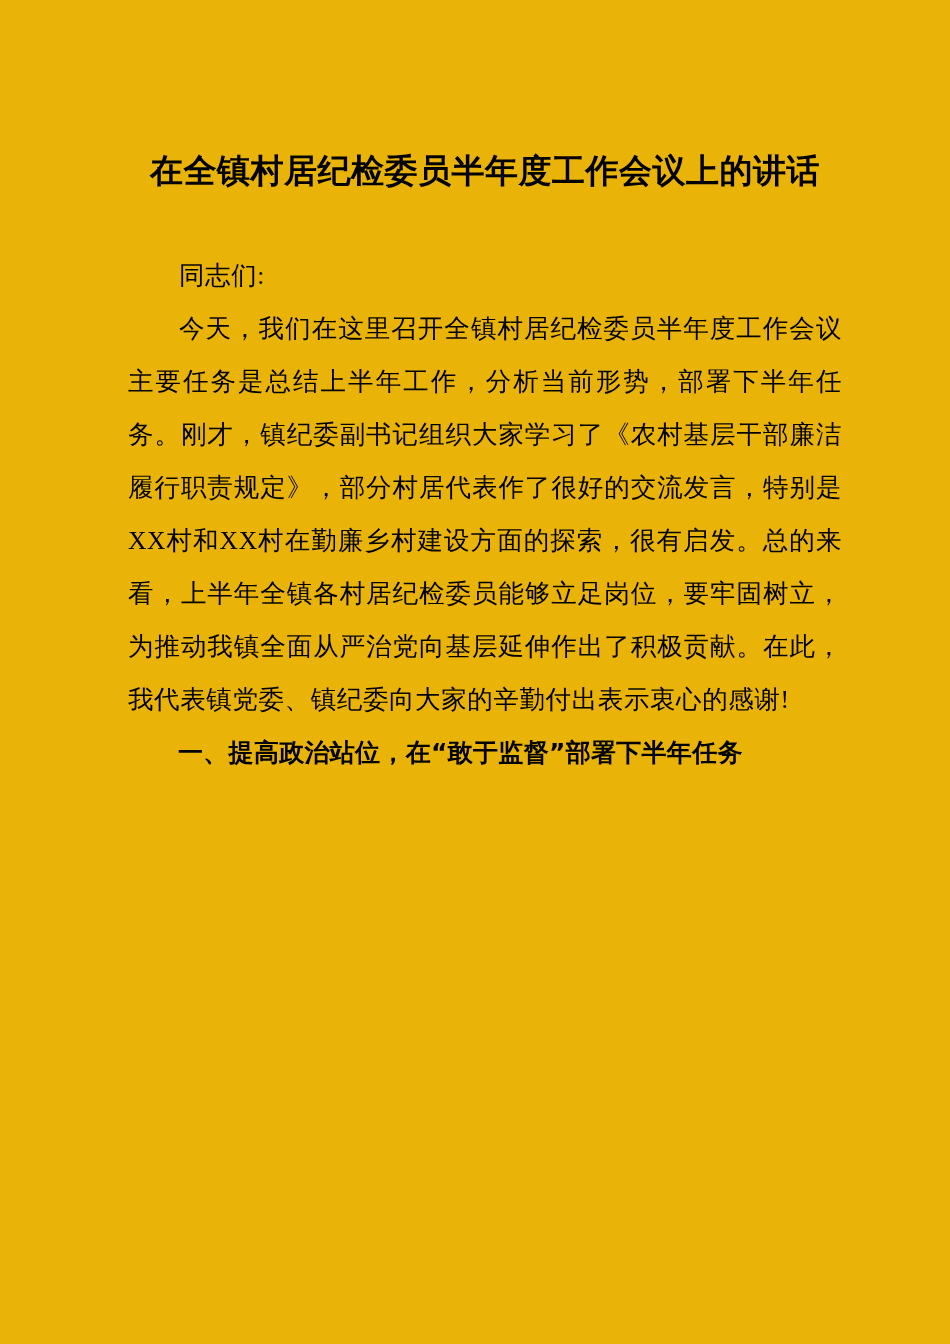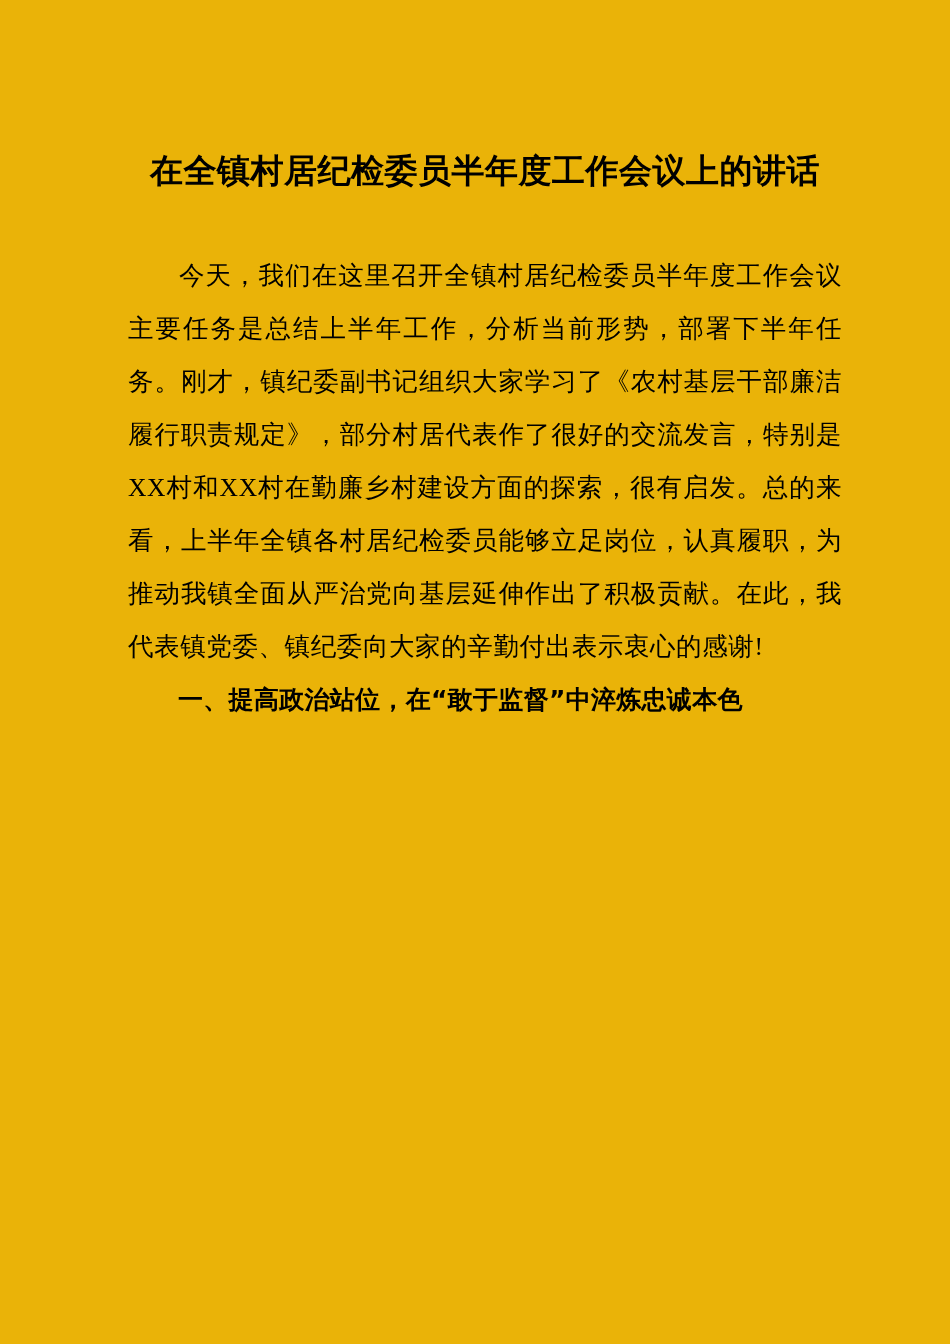"同志们:" p.para { html: none -> <p>同志们:</p> }
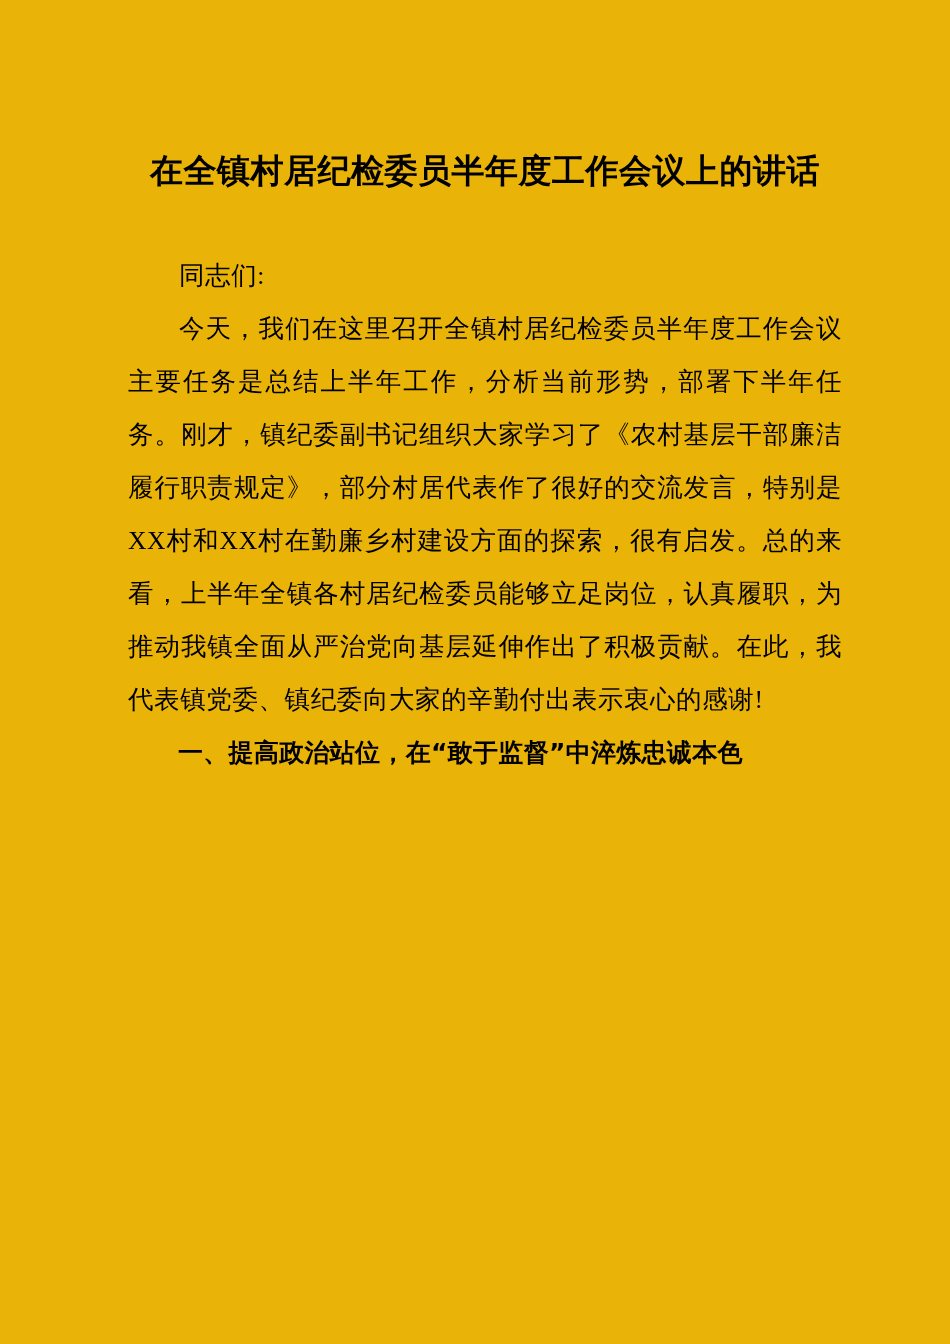"今天，我们在这里召开全镇村居纪检委员半年度工作会议主要任务是总结上半年工作，分析" p.para { text: 认真履职 -> 要牢固树立 }
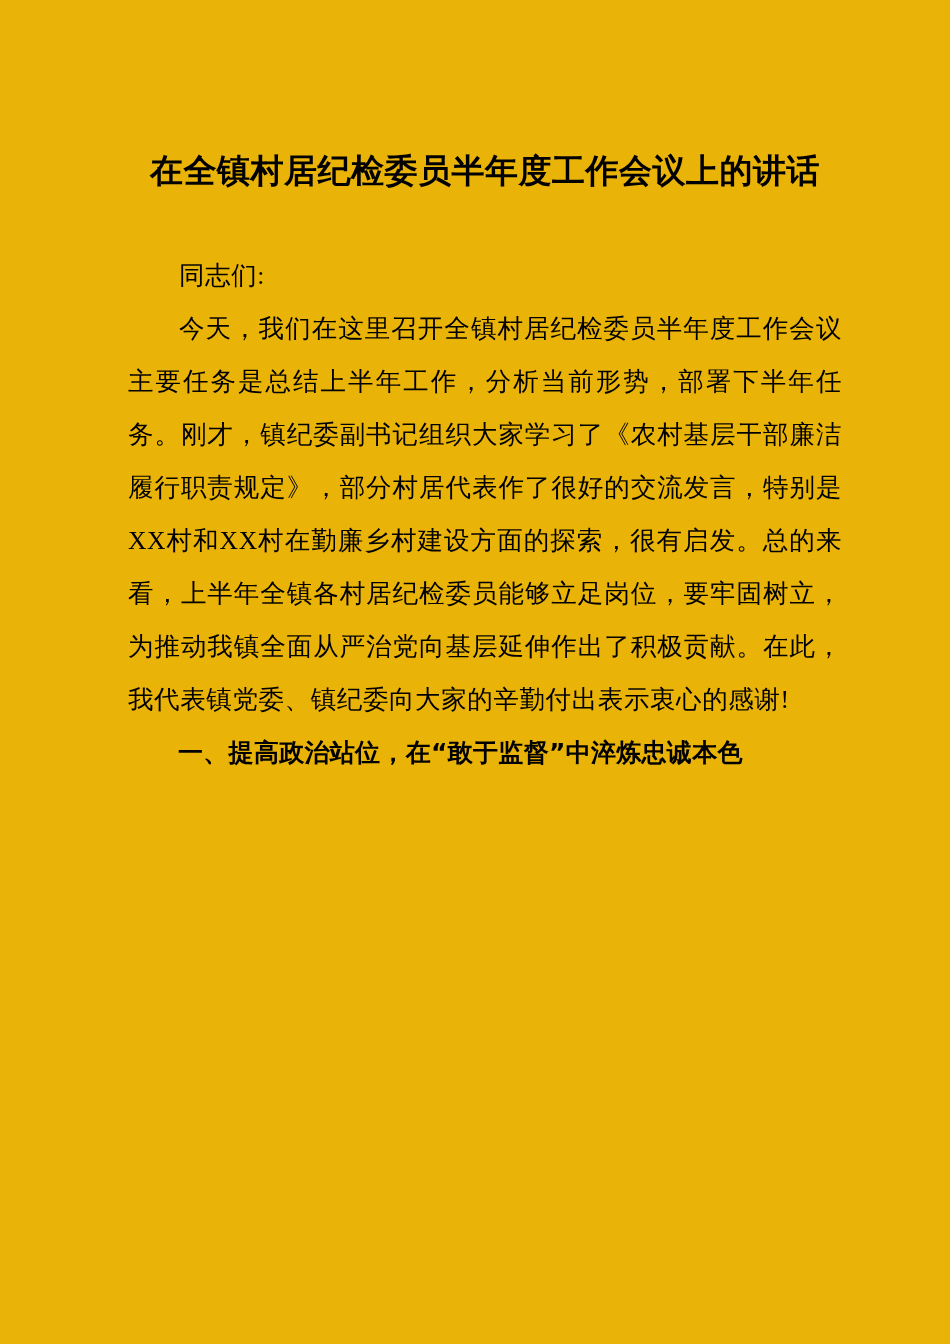"一、提高政治站位，在“敢于监督”中淬炼忠诚本色" p.heading-para { text: 中淬炼忠诚本色 -> 部署下半年任务 }
